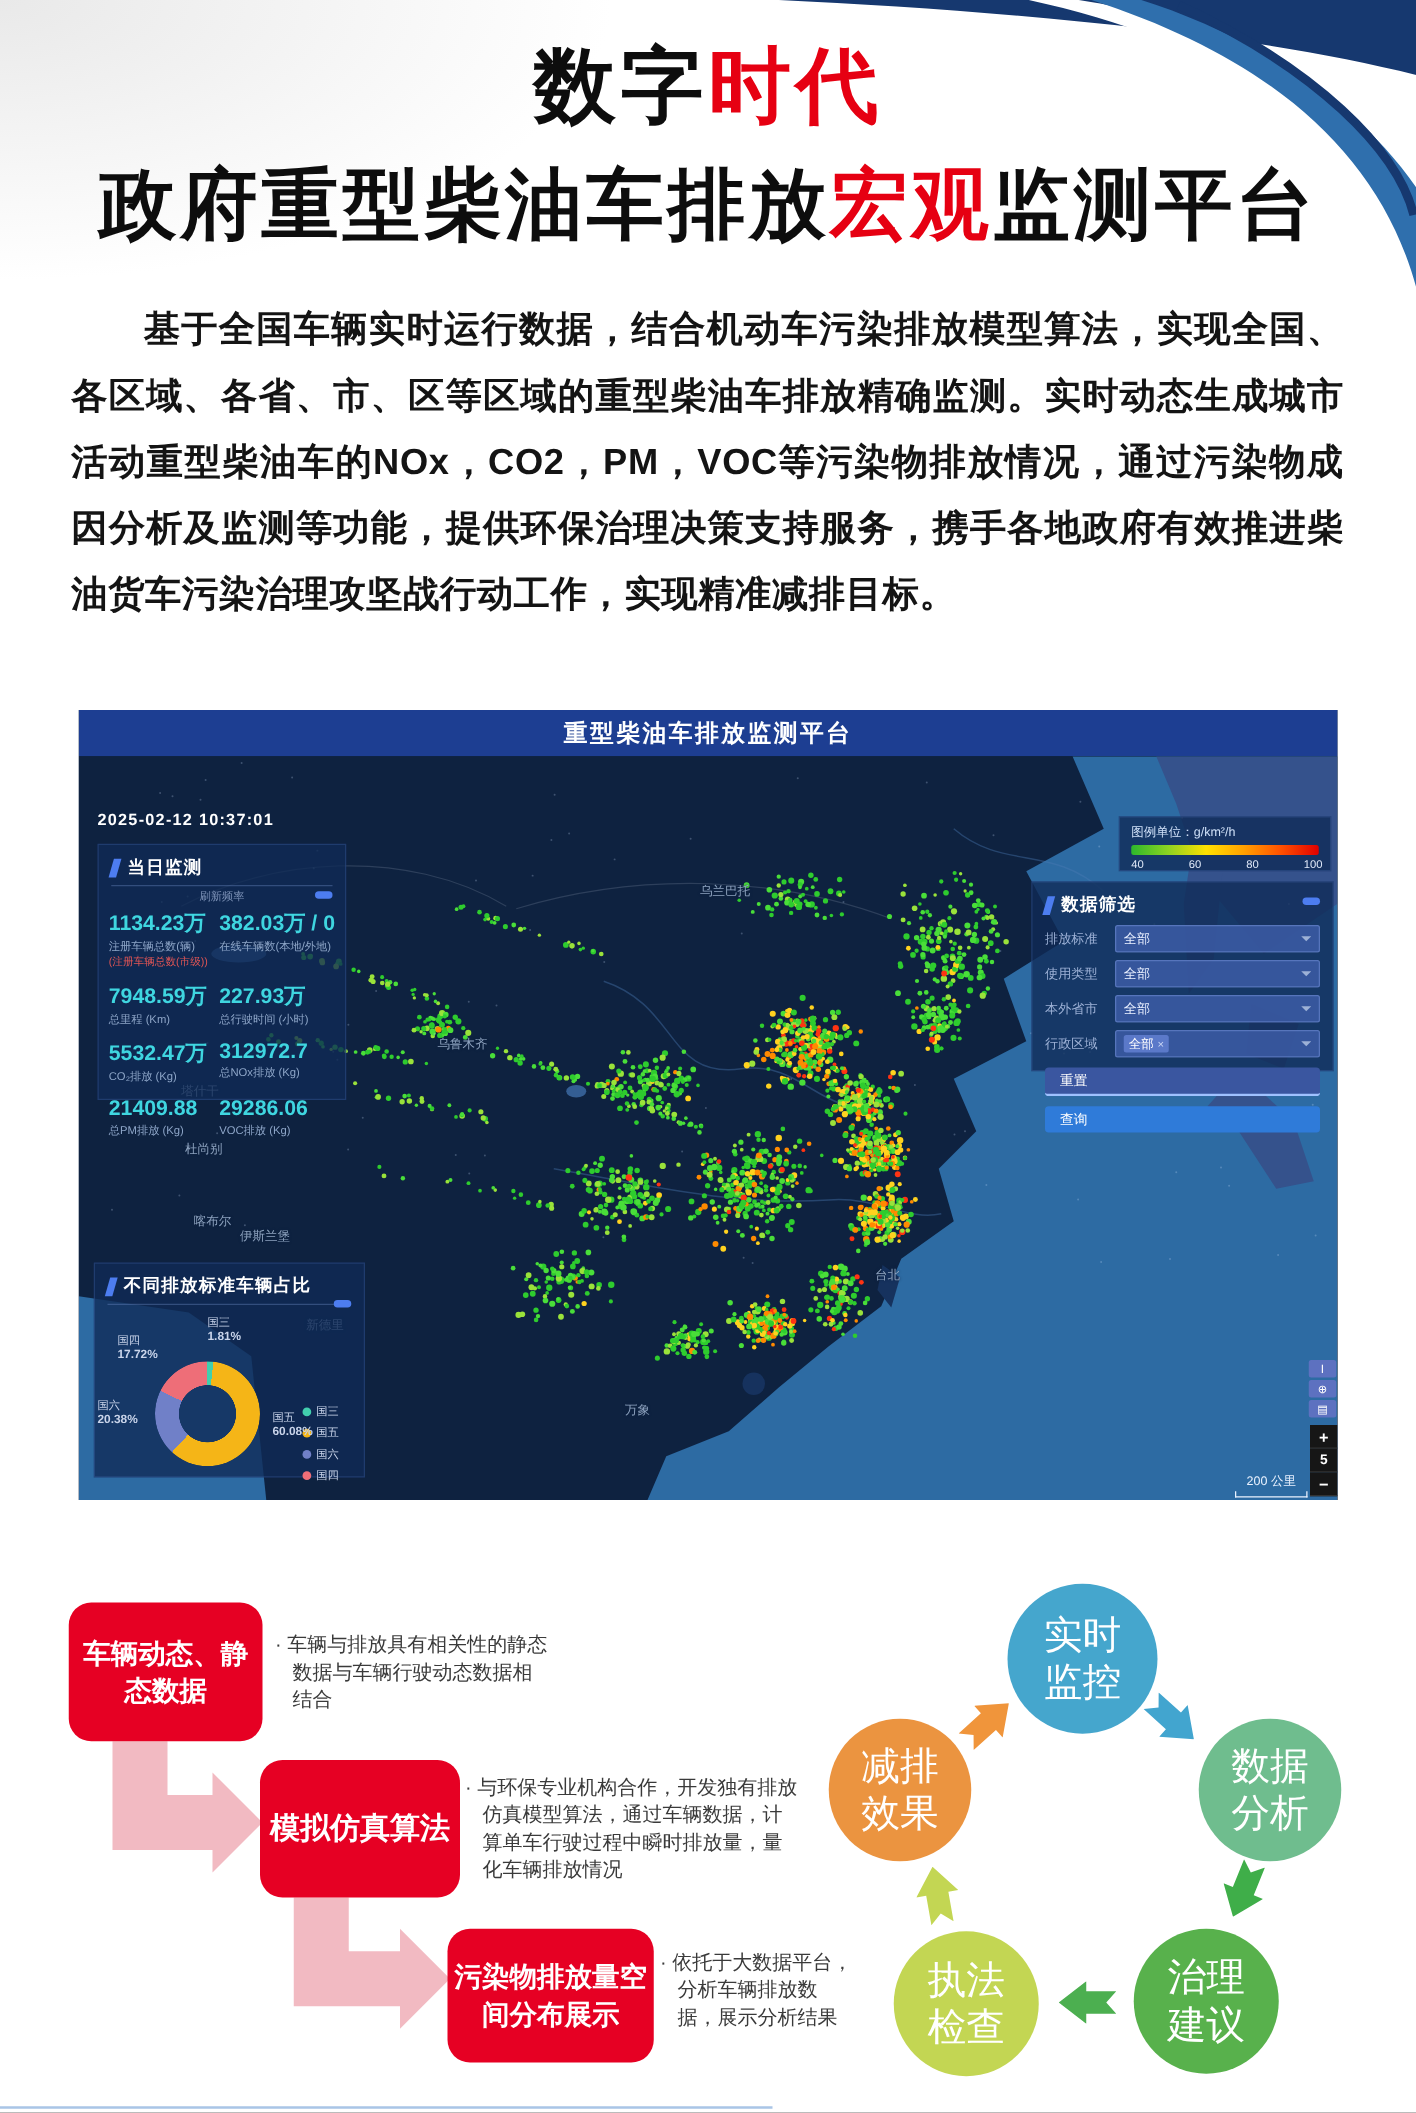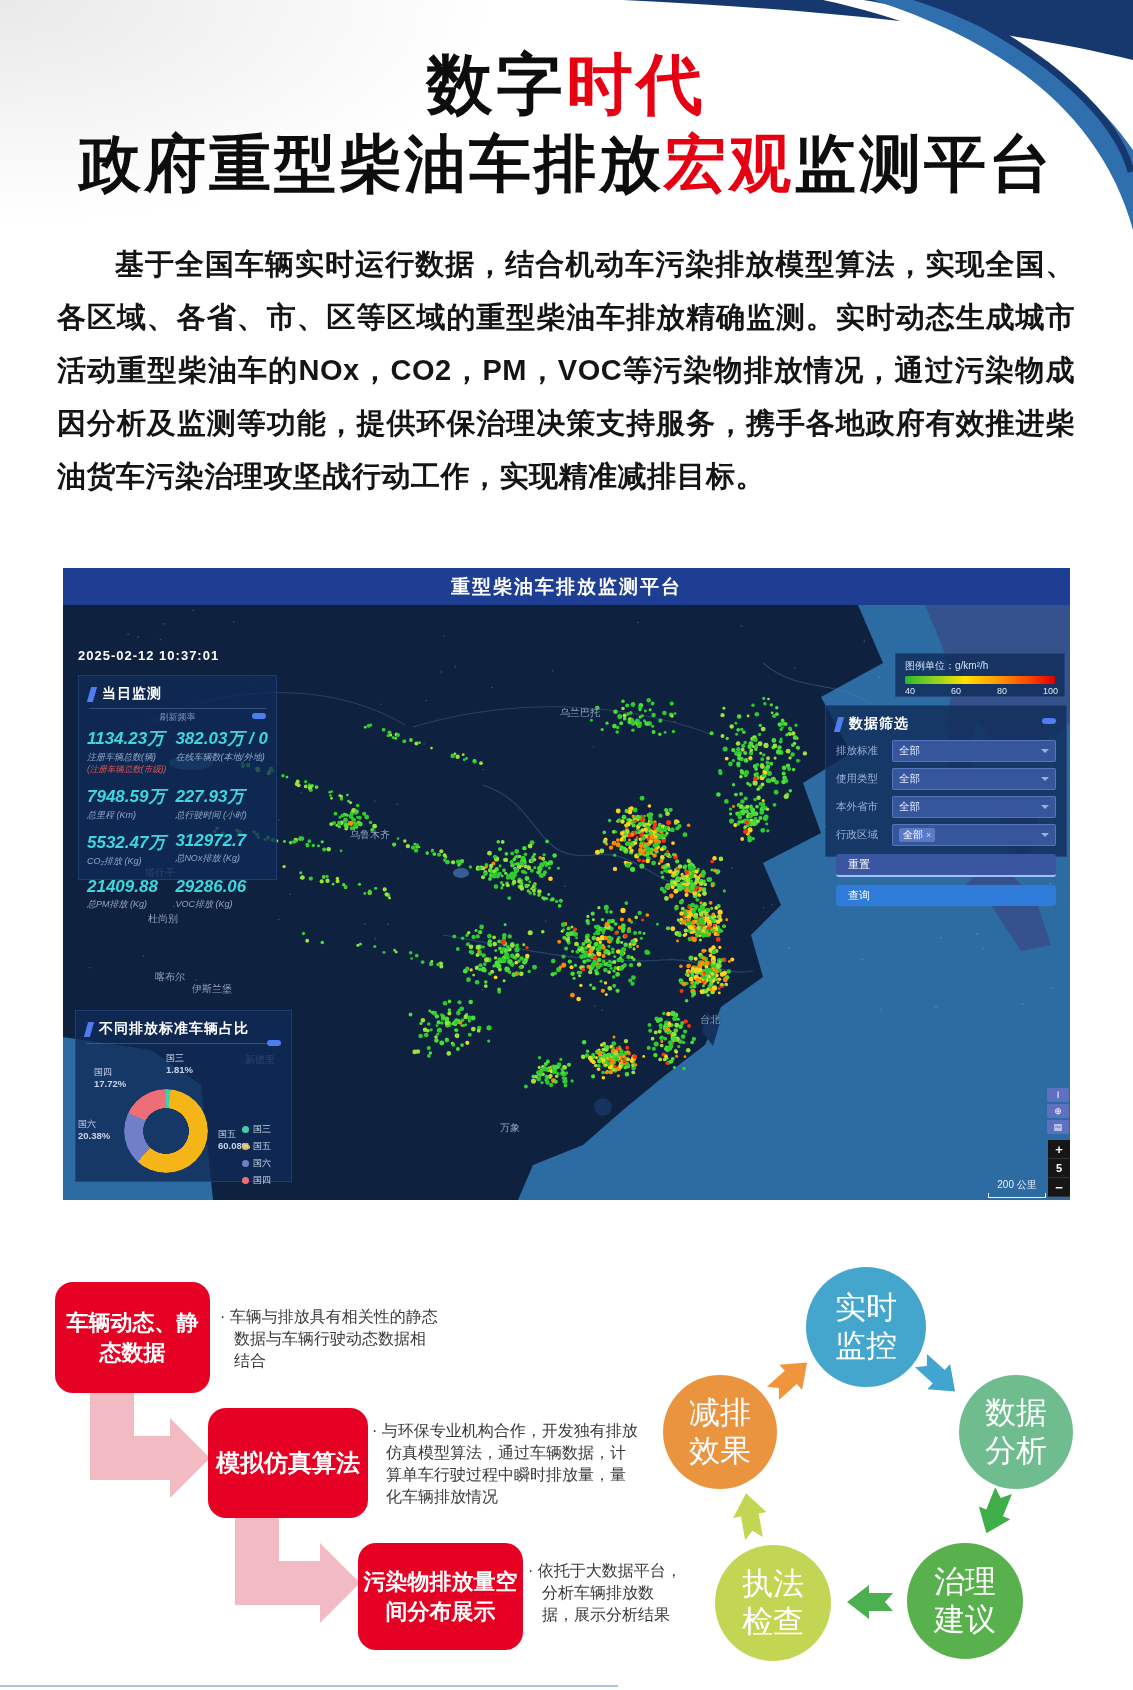"数字时代" .title1 { top: 40px -> 24px }
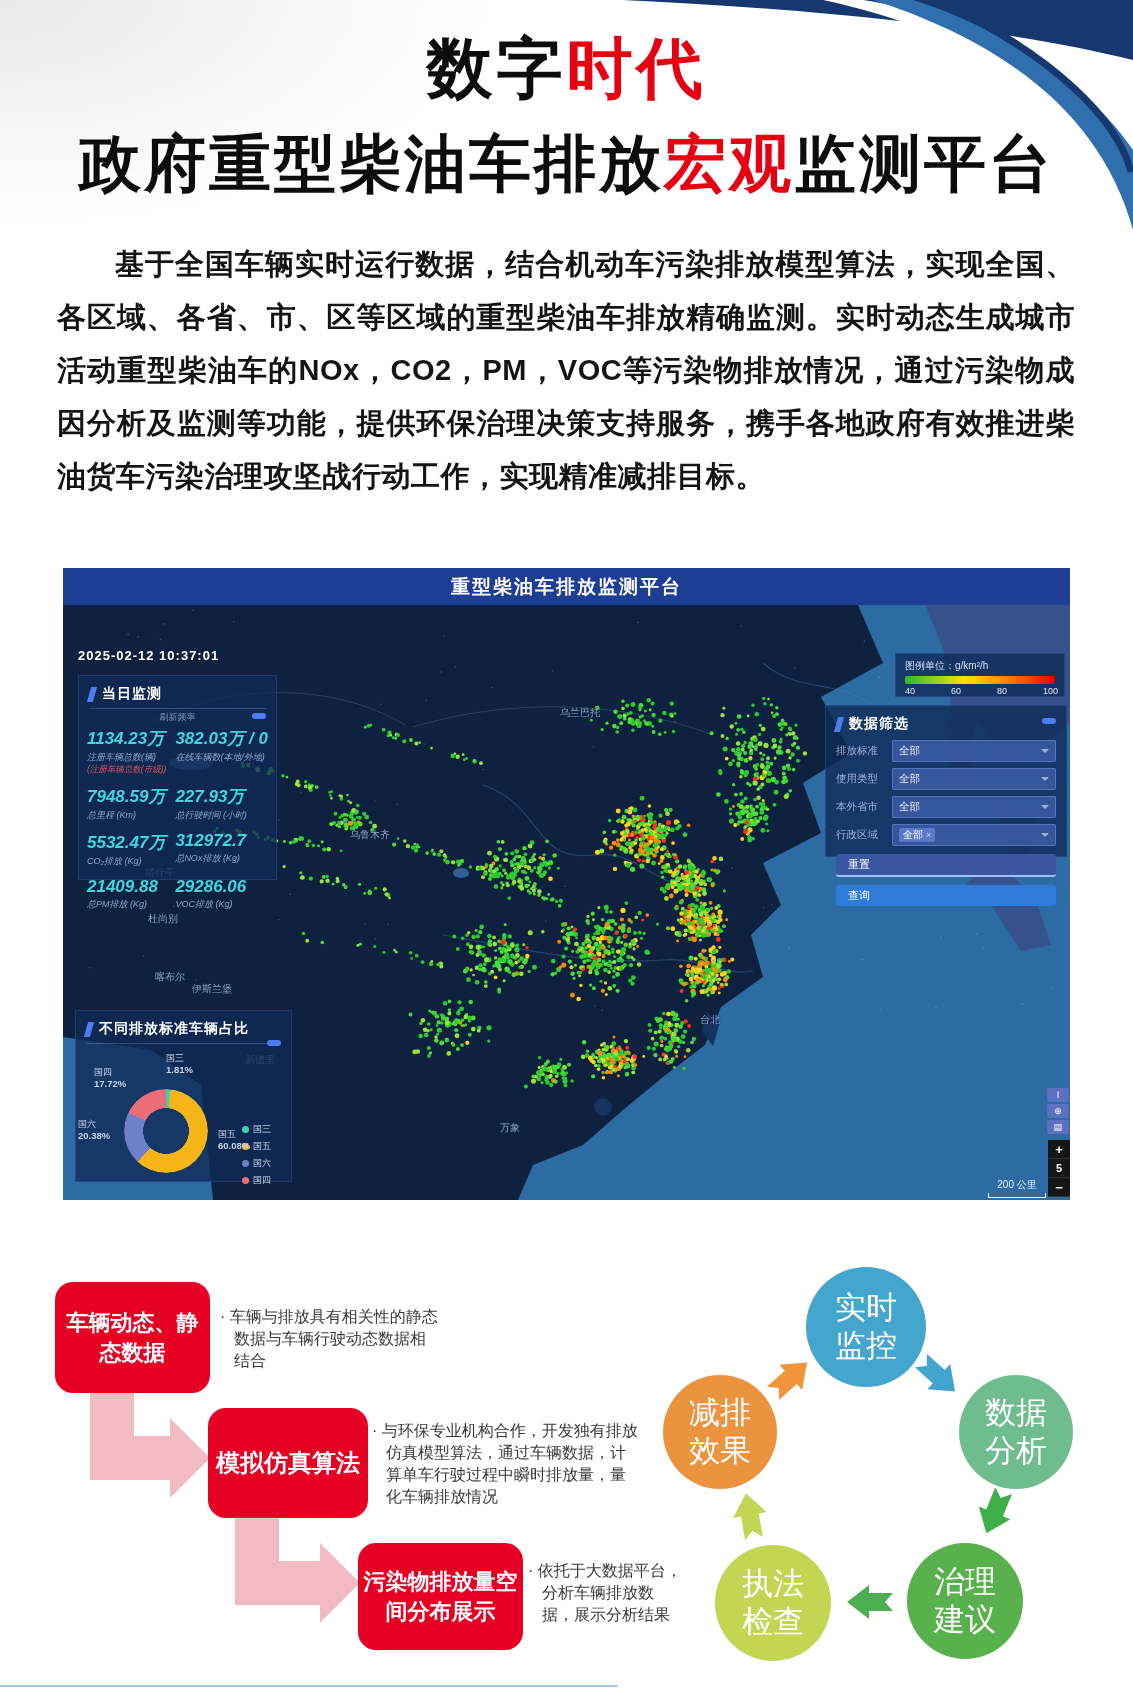"1134.23万" .stat { font-style: italic -> none }
